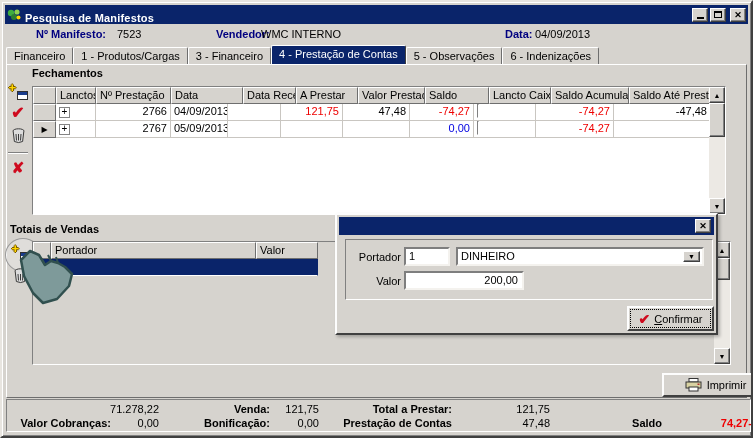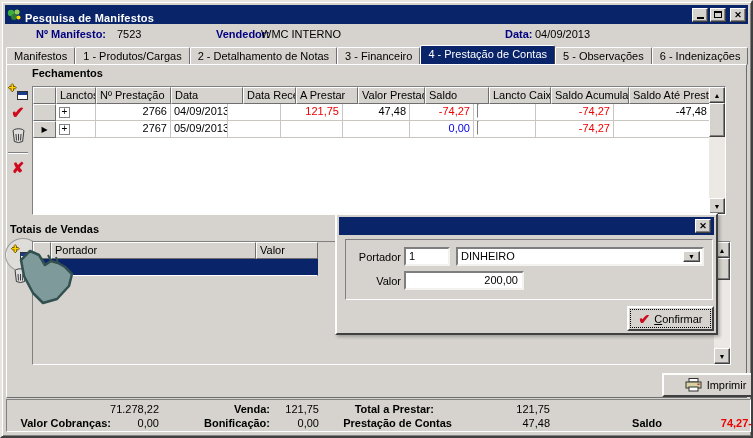"Manifestos" div.tab { text: Manifestos -> Financeiro }
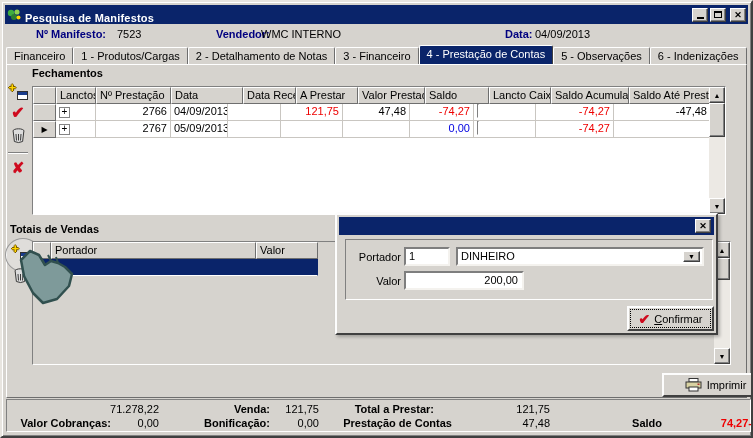"2 - Detalhamento de Notas" div.tab { html: <div>2 - Detalhamento de Notas</div> -> none }
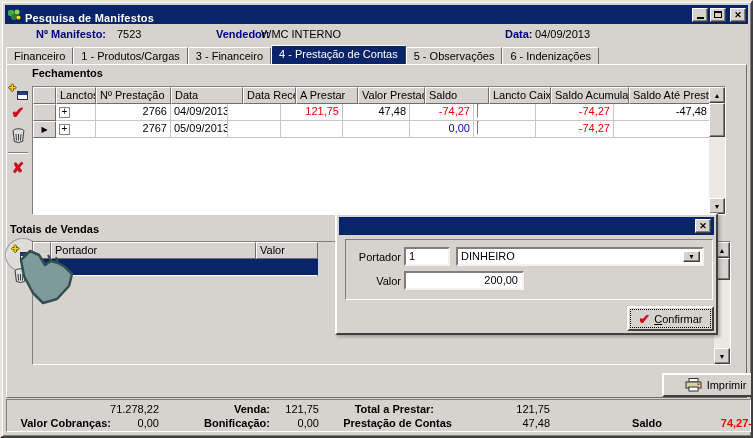"Total a Prestar:" span.f-lab { left: 312px -> 330px }
